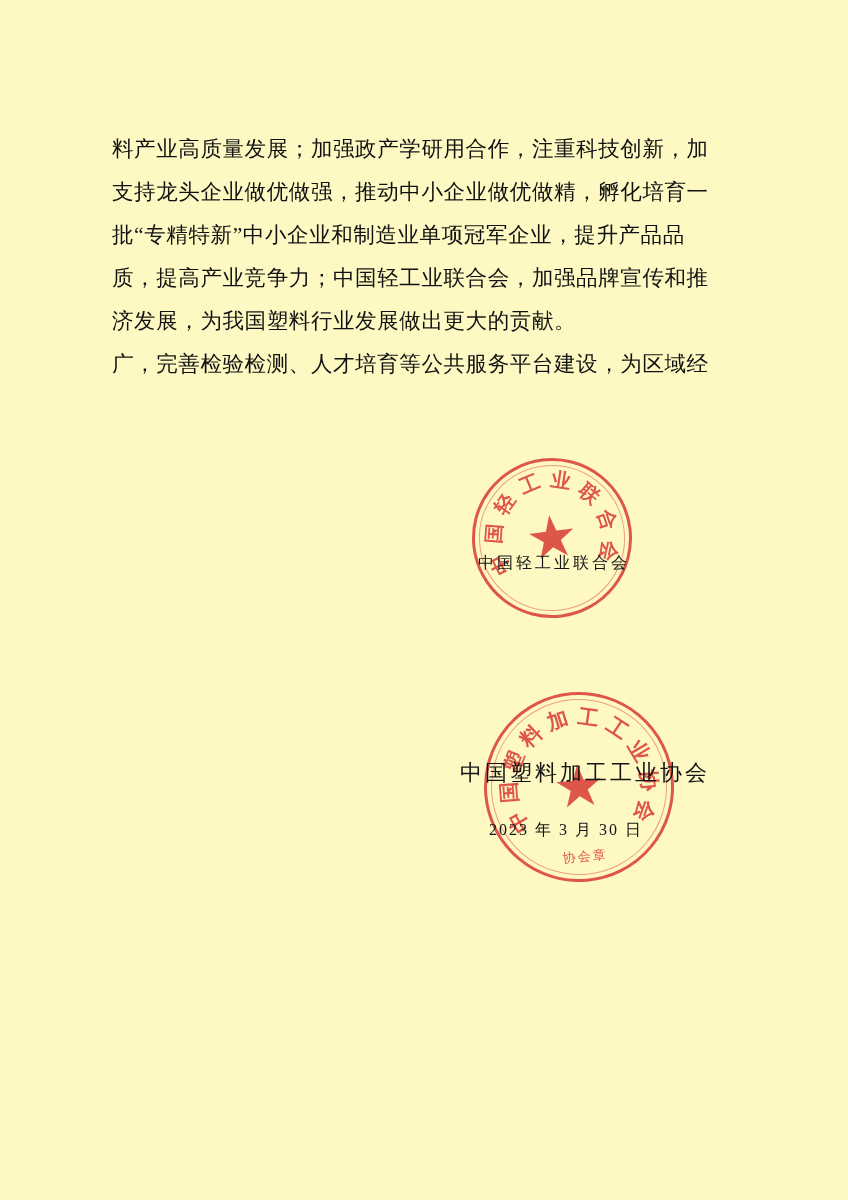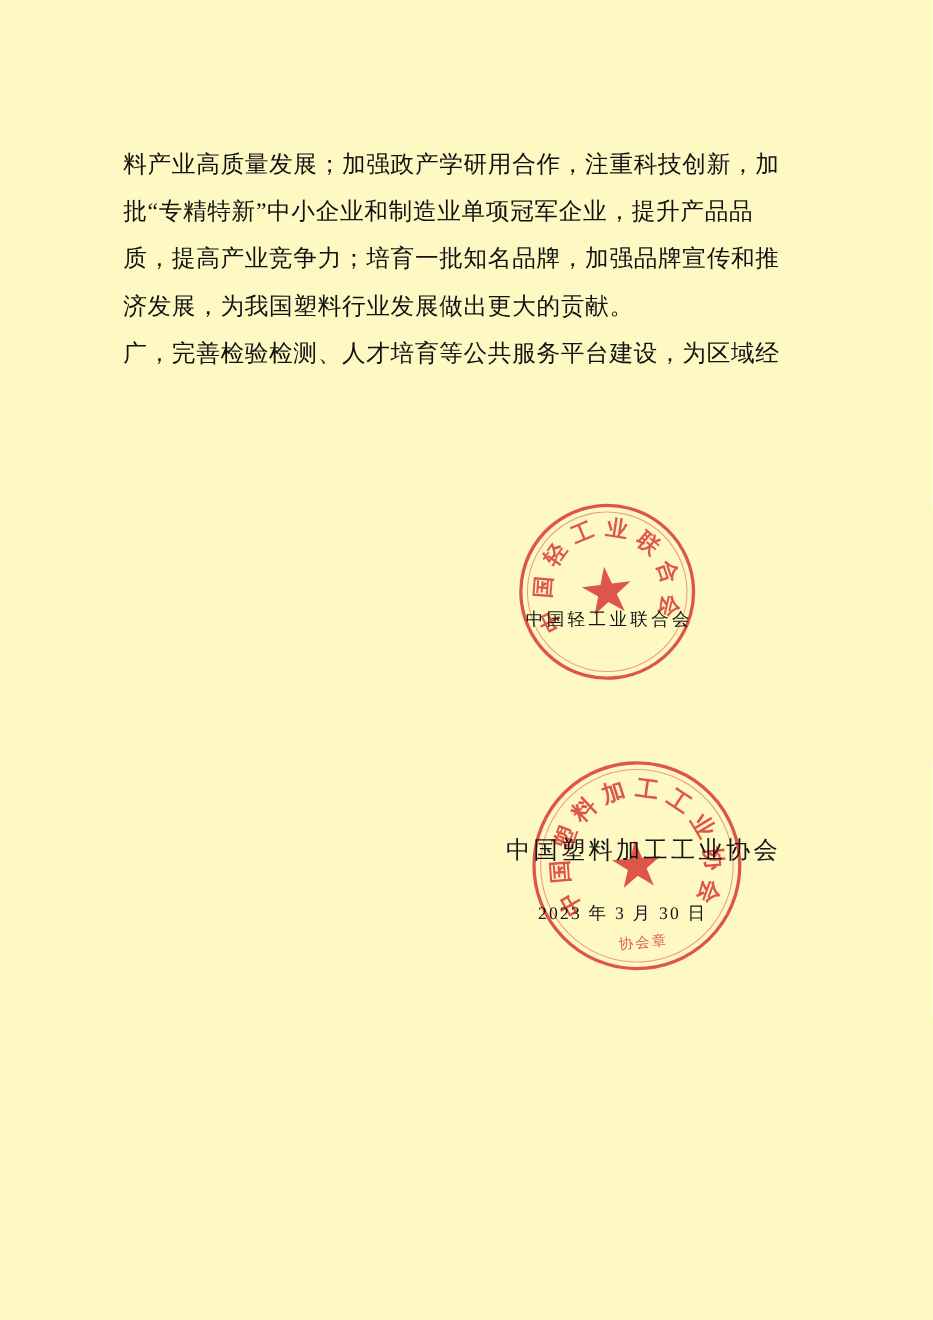"支持龙头企业做优做强，推动中小企业做优做精，孵化培育一" div.doc-line { html: none -> <div>支持龙头企业做优做强，推动中小企业做优做精，孵化培育一</div> }
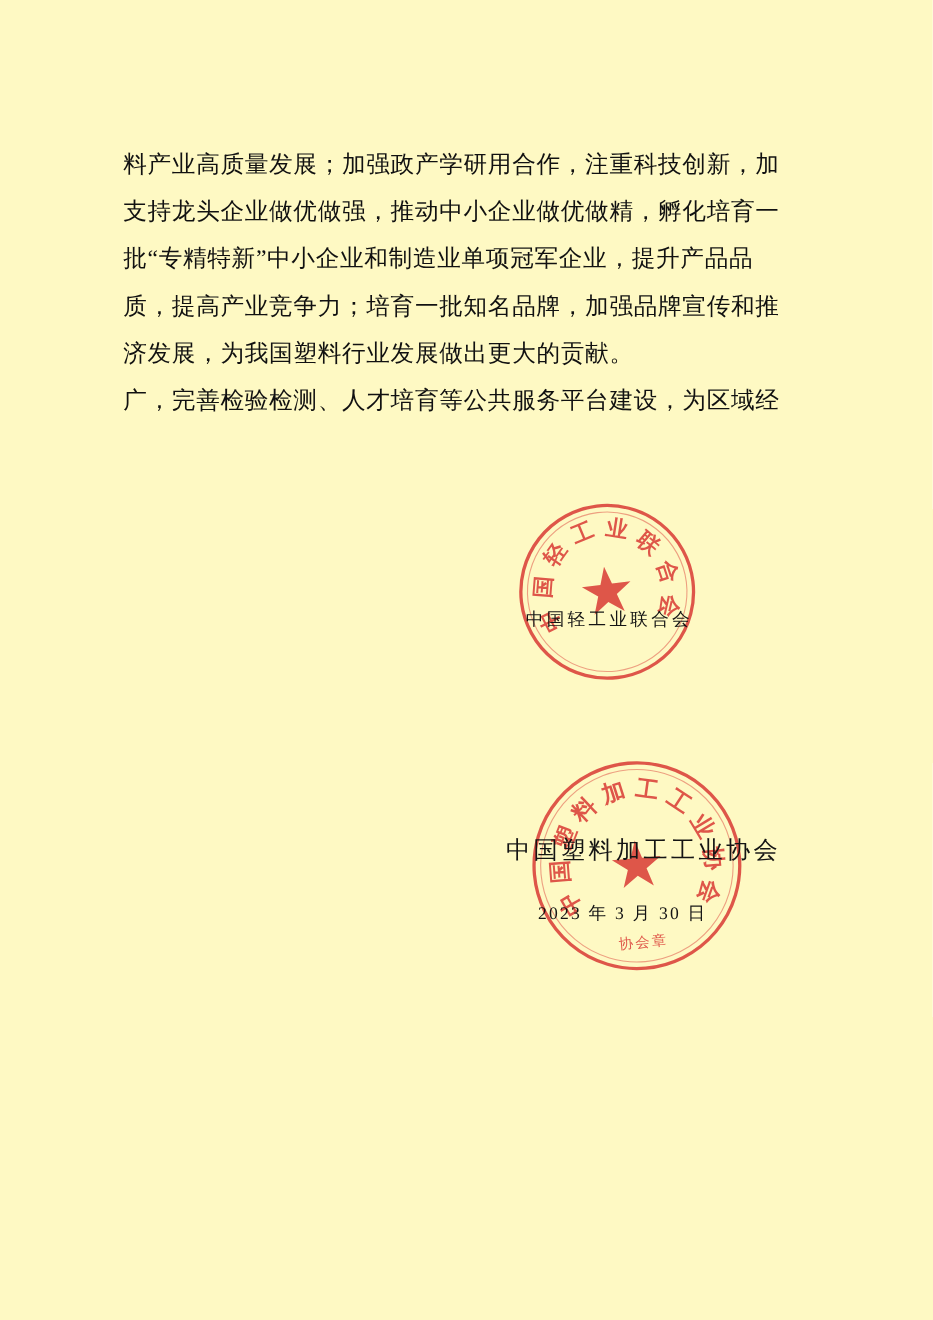"质，提高产业竞争力；培育一批知名品牌，加强品牌宣传和推" div.doc-line { text: 培育一批知名品牌 -> 中国轻工业联合会 }
